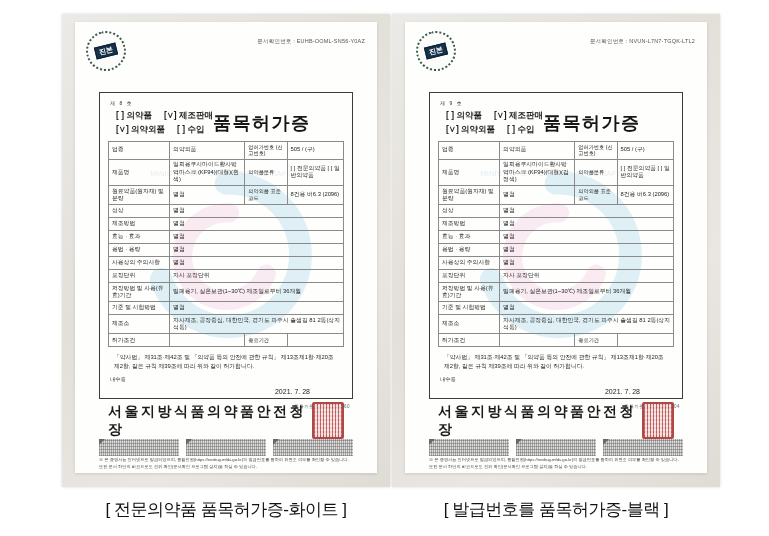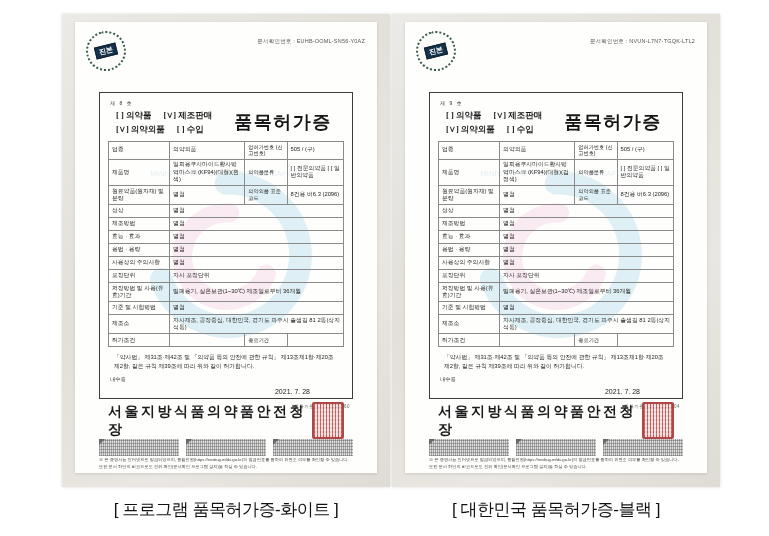"[ ] 의약품" .hdr { align-items: none -> center; font-family: Liberation Serif, serif -> none; gap: 22px -> 0 }
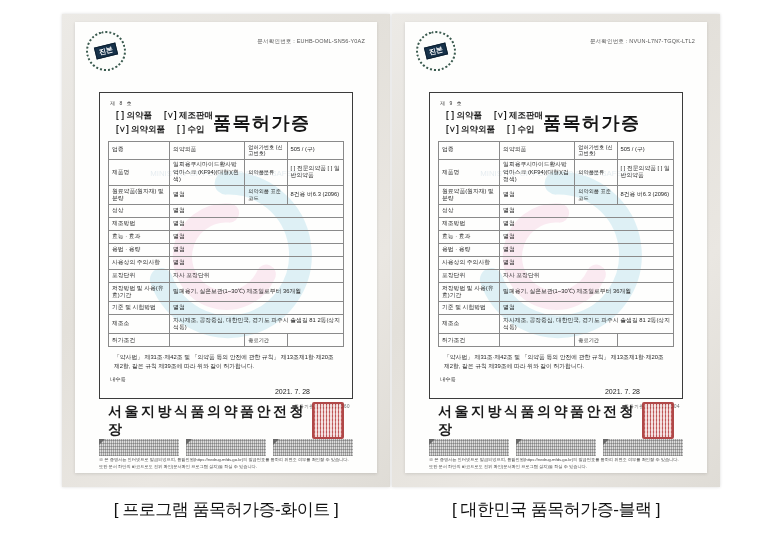"[ 프로그램 품목허가증-화이트 ]" div.caption { text: 프로그램 -> 전문의약품 }
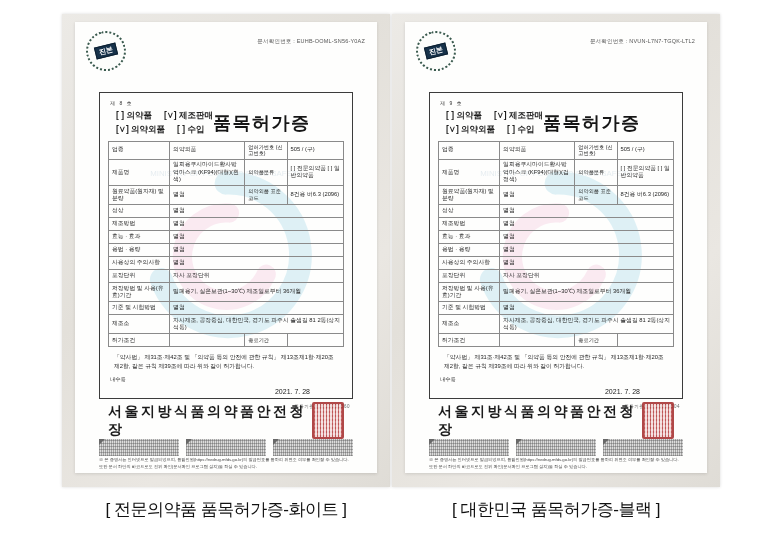"[ 대한민국 품목허가증-블랙 ]" div.caption { text: 대한민국 -> 발급번호를 }
